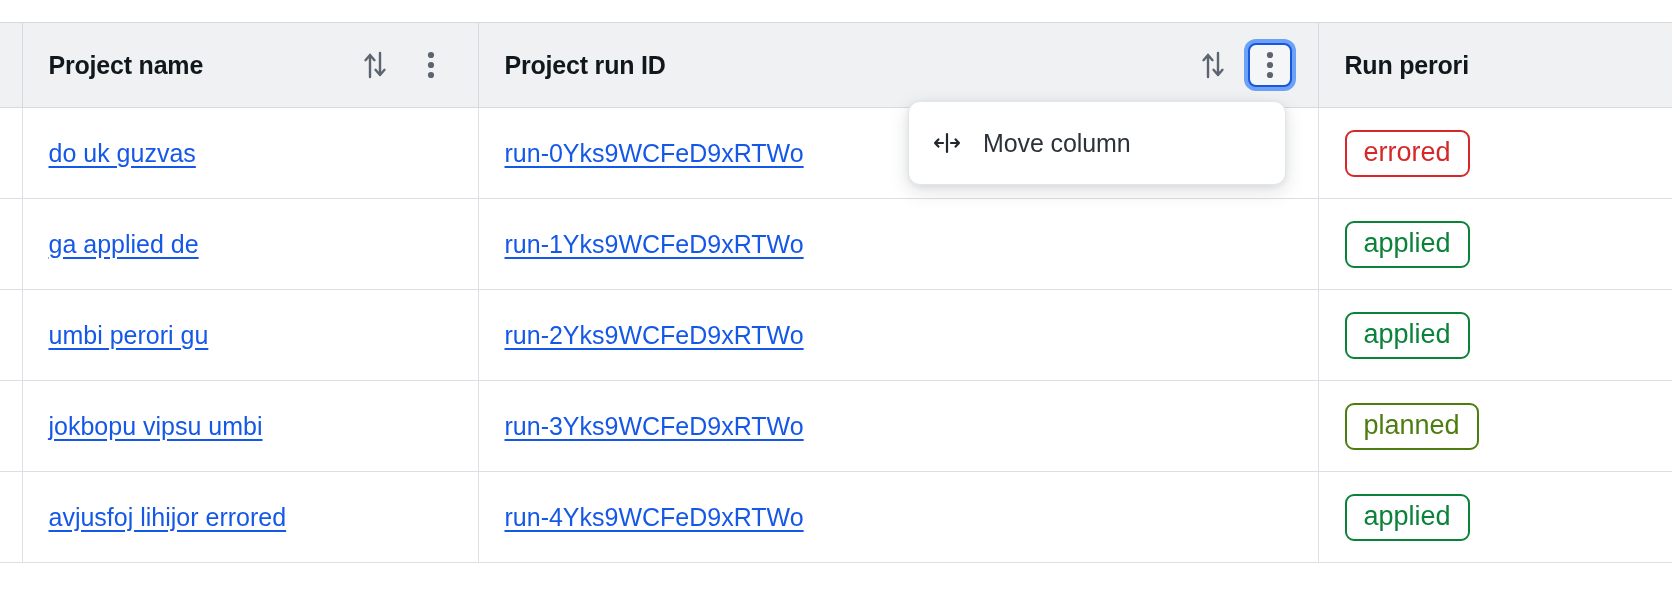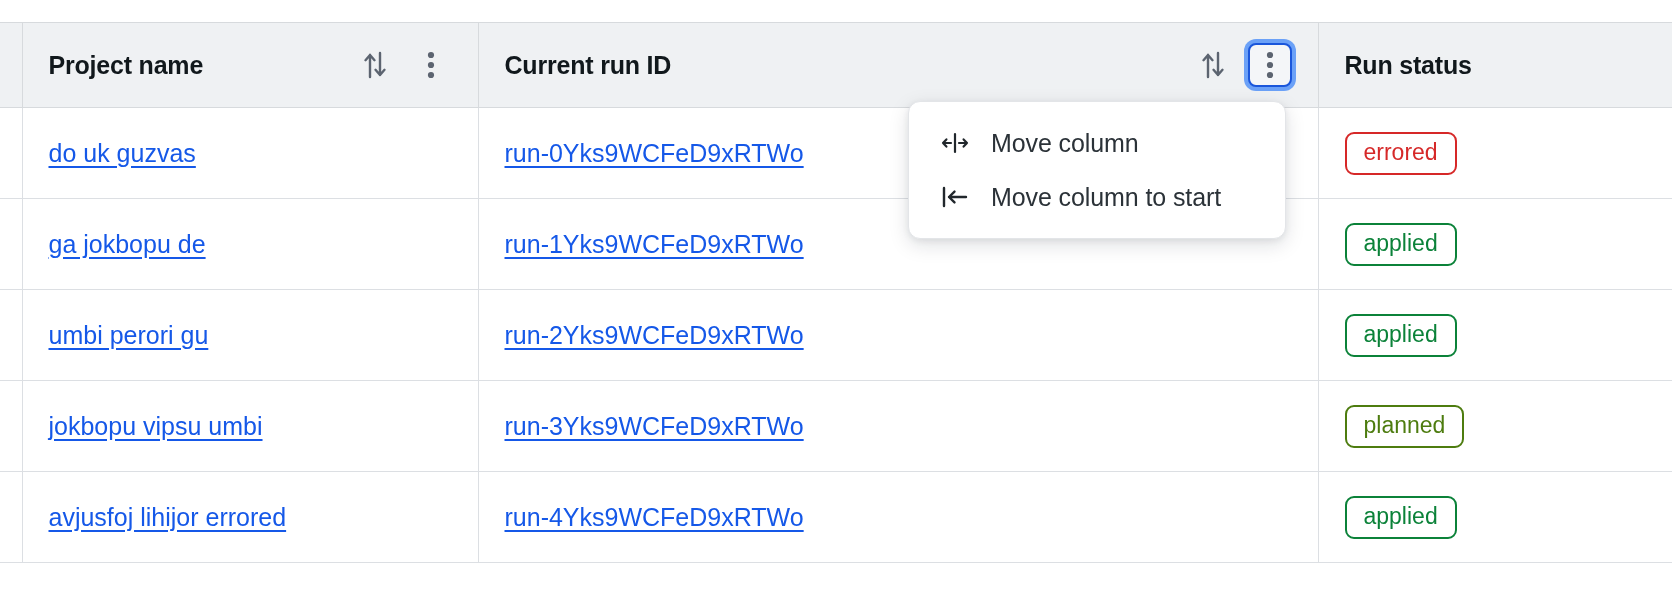"Current run ID" span.head-label { text: Current -> Project }
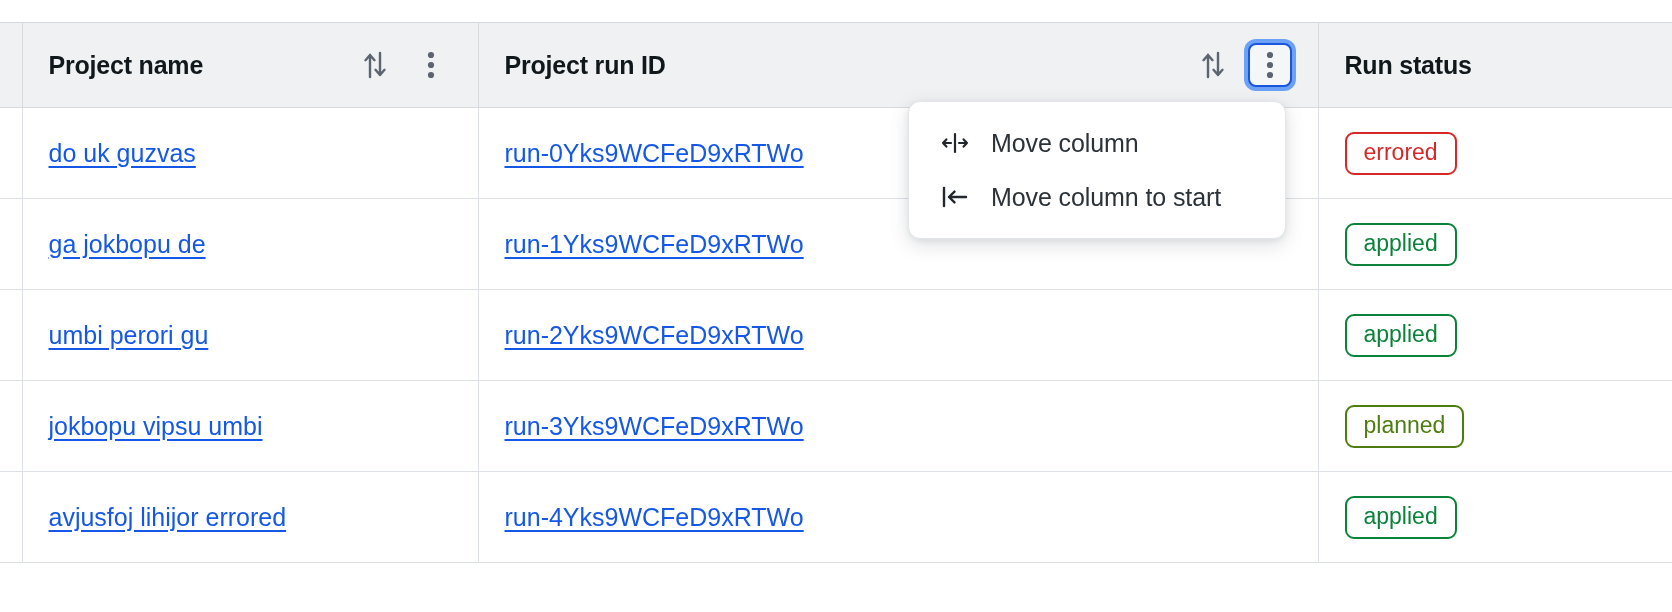"Run status" span.head-label { text: status -> perori }
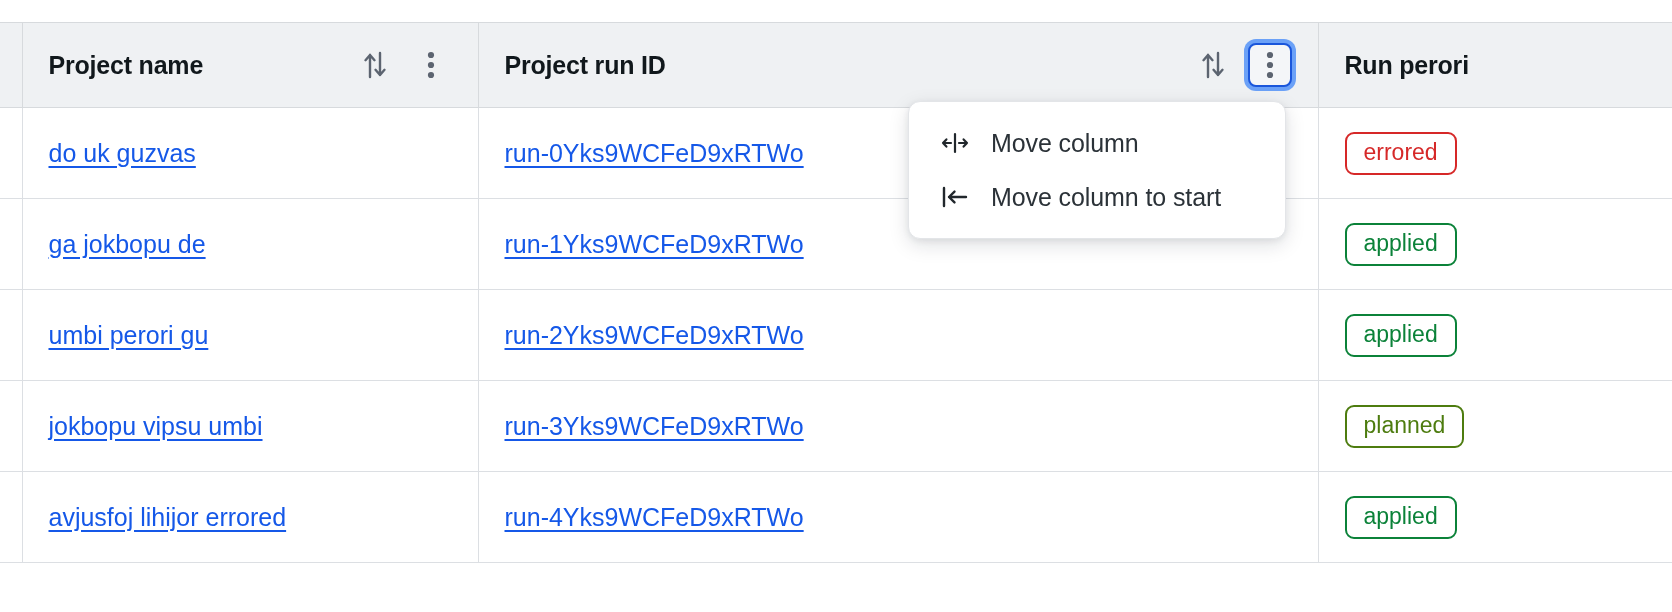"Move column" .menu-item { padding: 9px 30px -> 9px 22px }
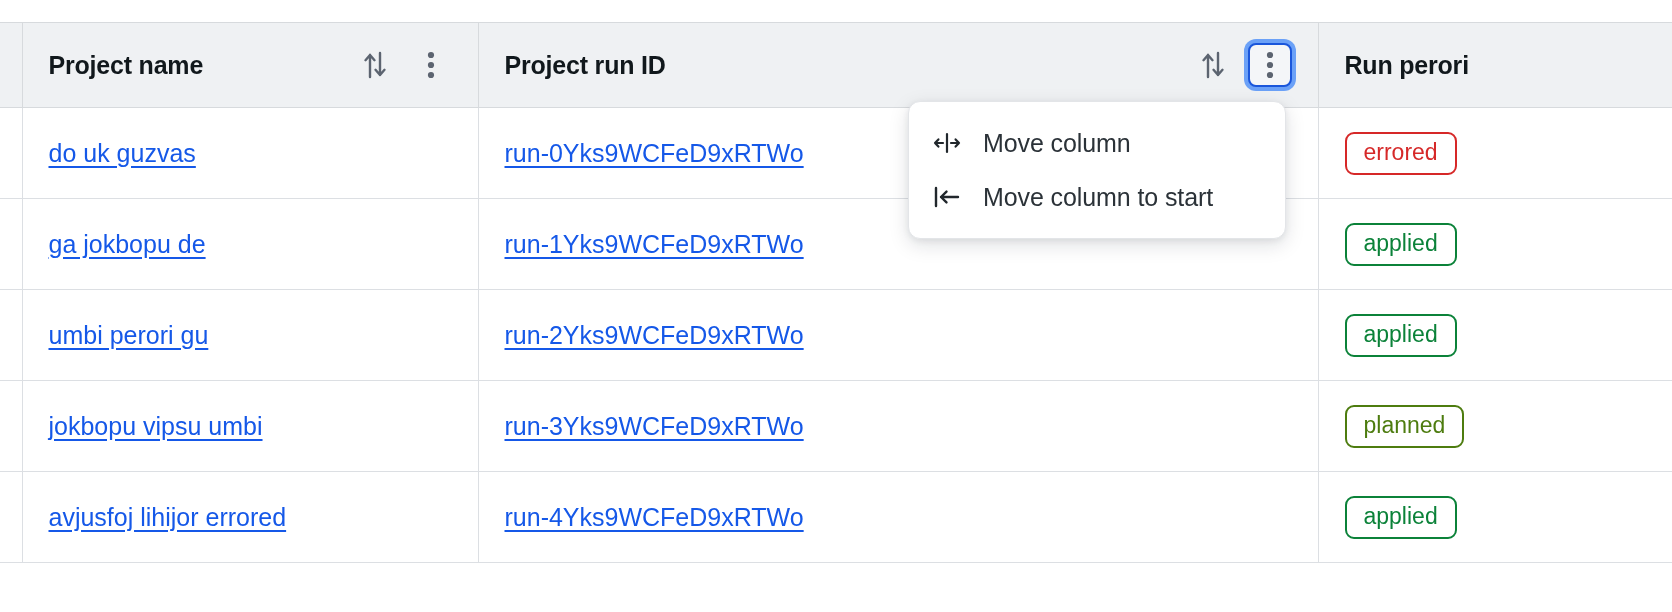"errored" .badge { font-size: 23px -> 27px }
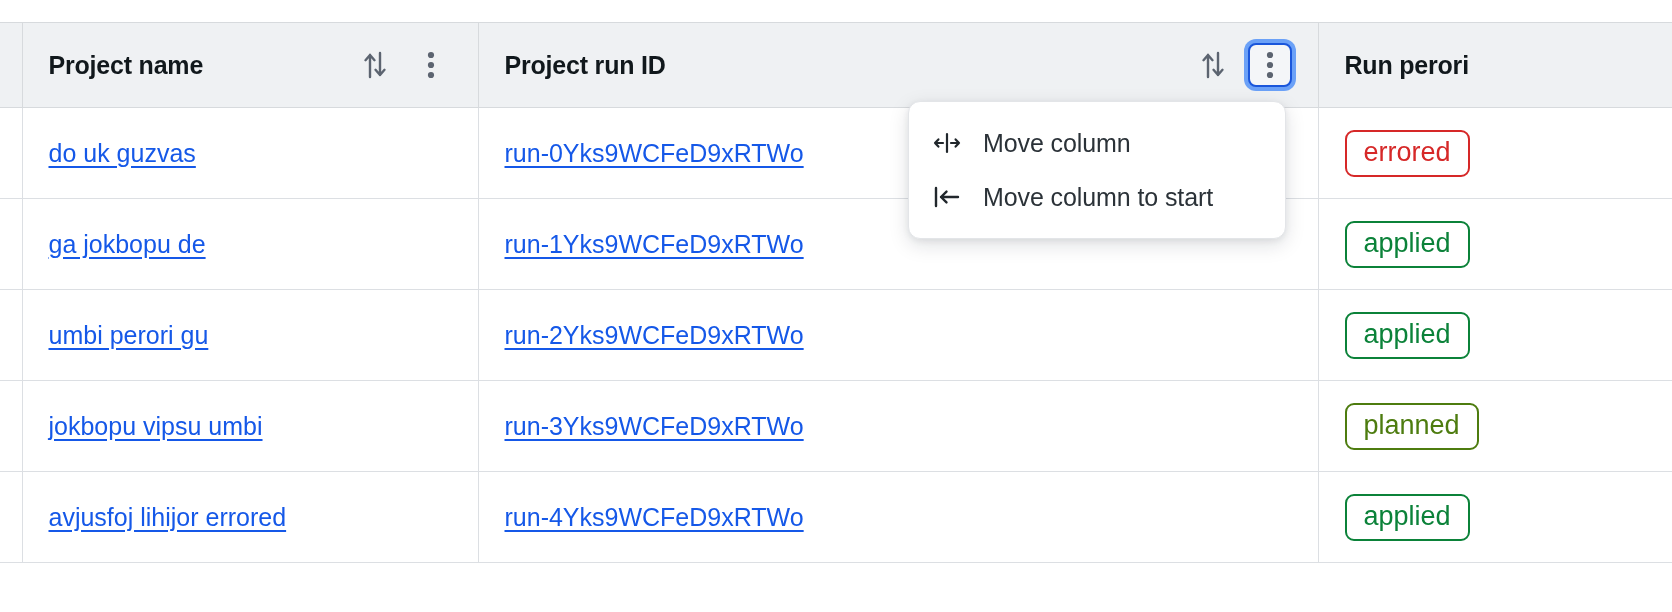"Move column to start" div.menu-item { html: <div> <span> <svg> <path></path> <path></path> </svg> </span> <span>Move column to start</span> </div> -> none }
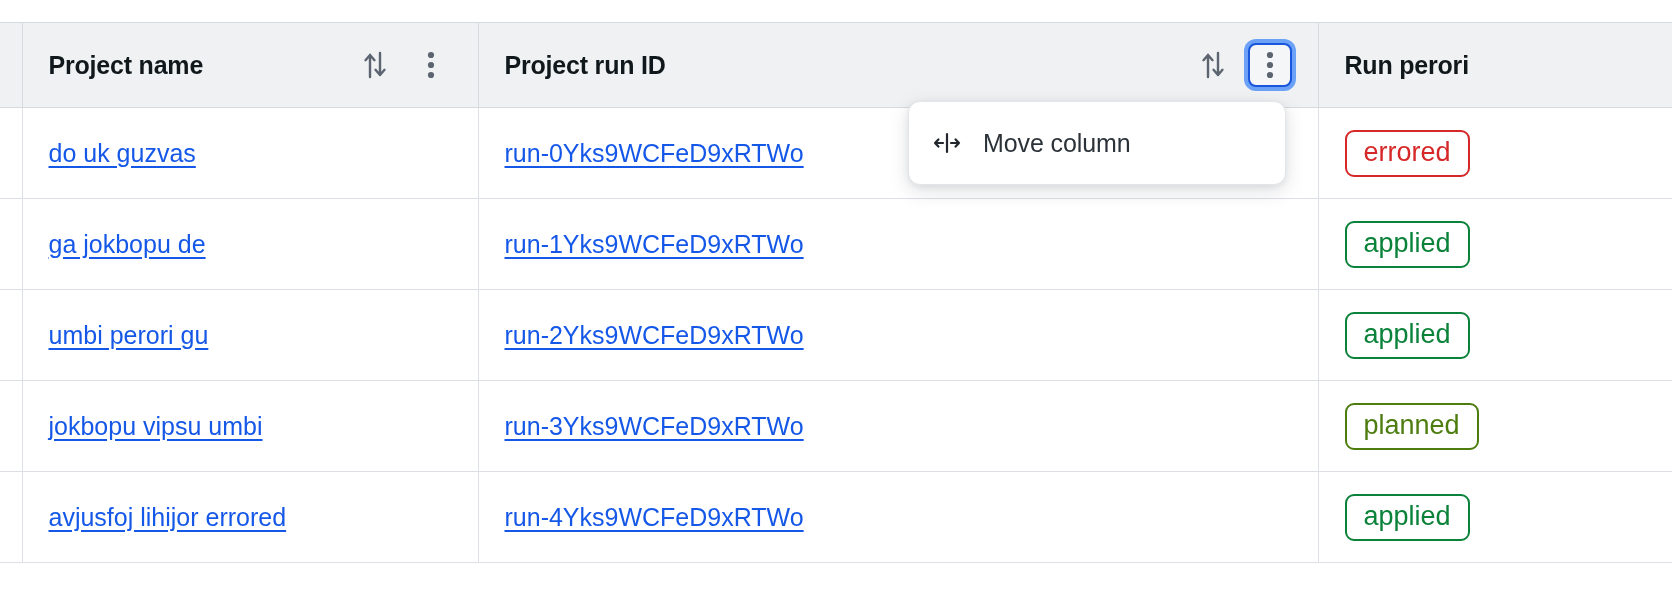"ga jokbopu de" a.cell-link { text: jokbopu -> applied }
